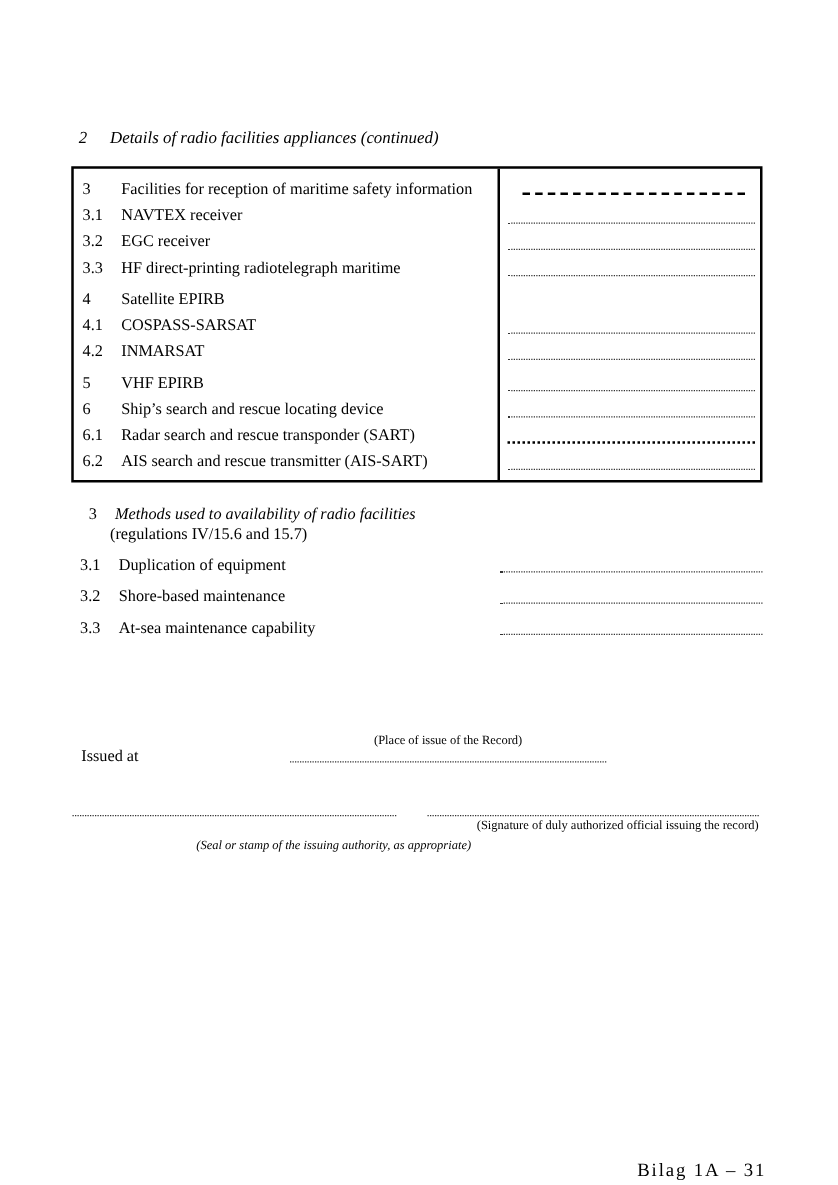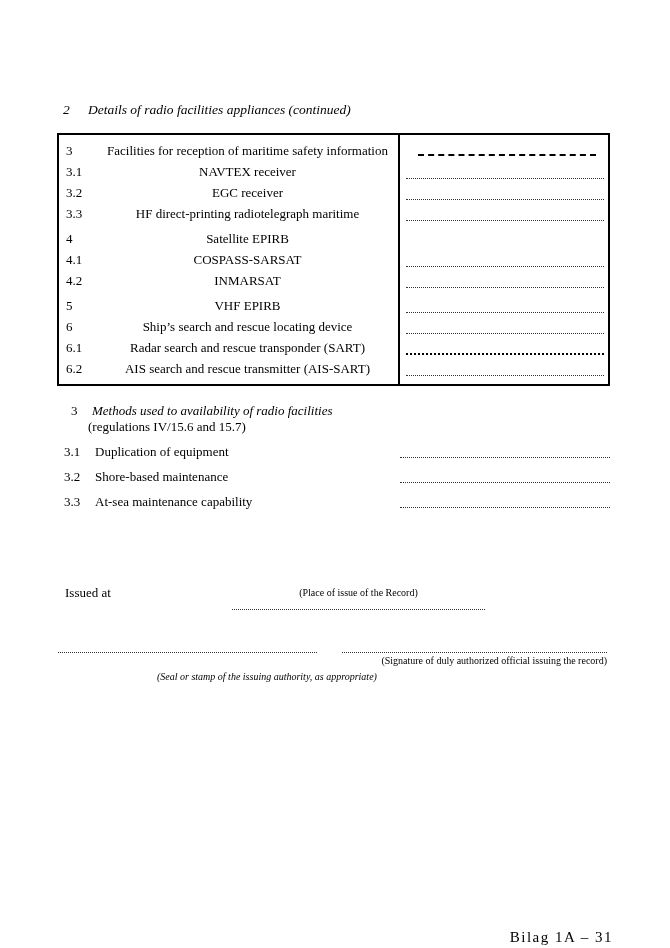"Facilities for reception of maritime" .equip-label { text-align: center -> none }
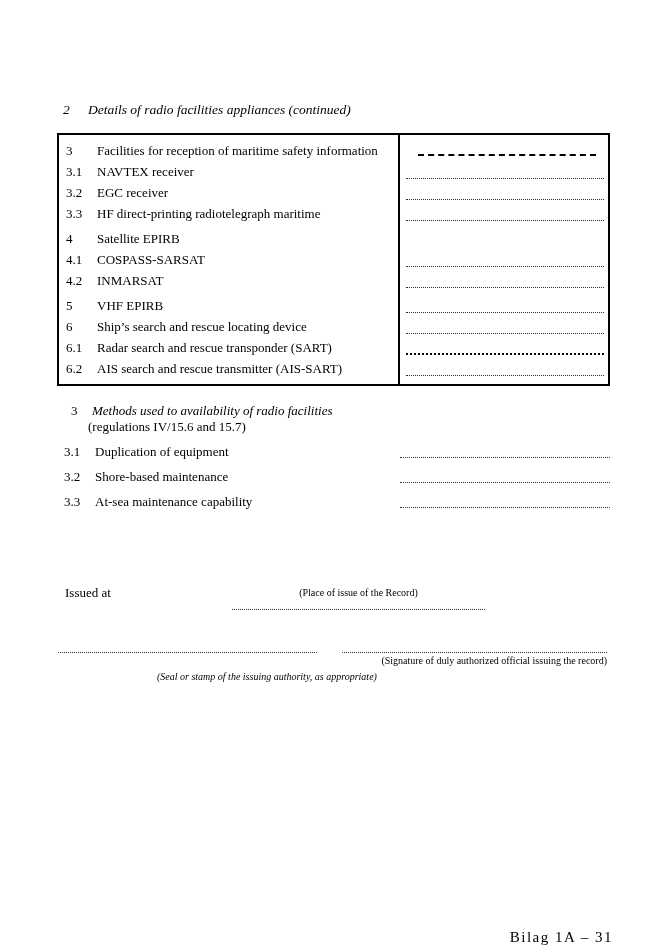"Issued at" .issued-label { top: 540px -> 552px }
